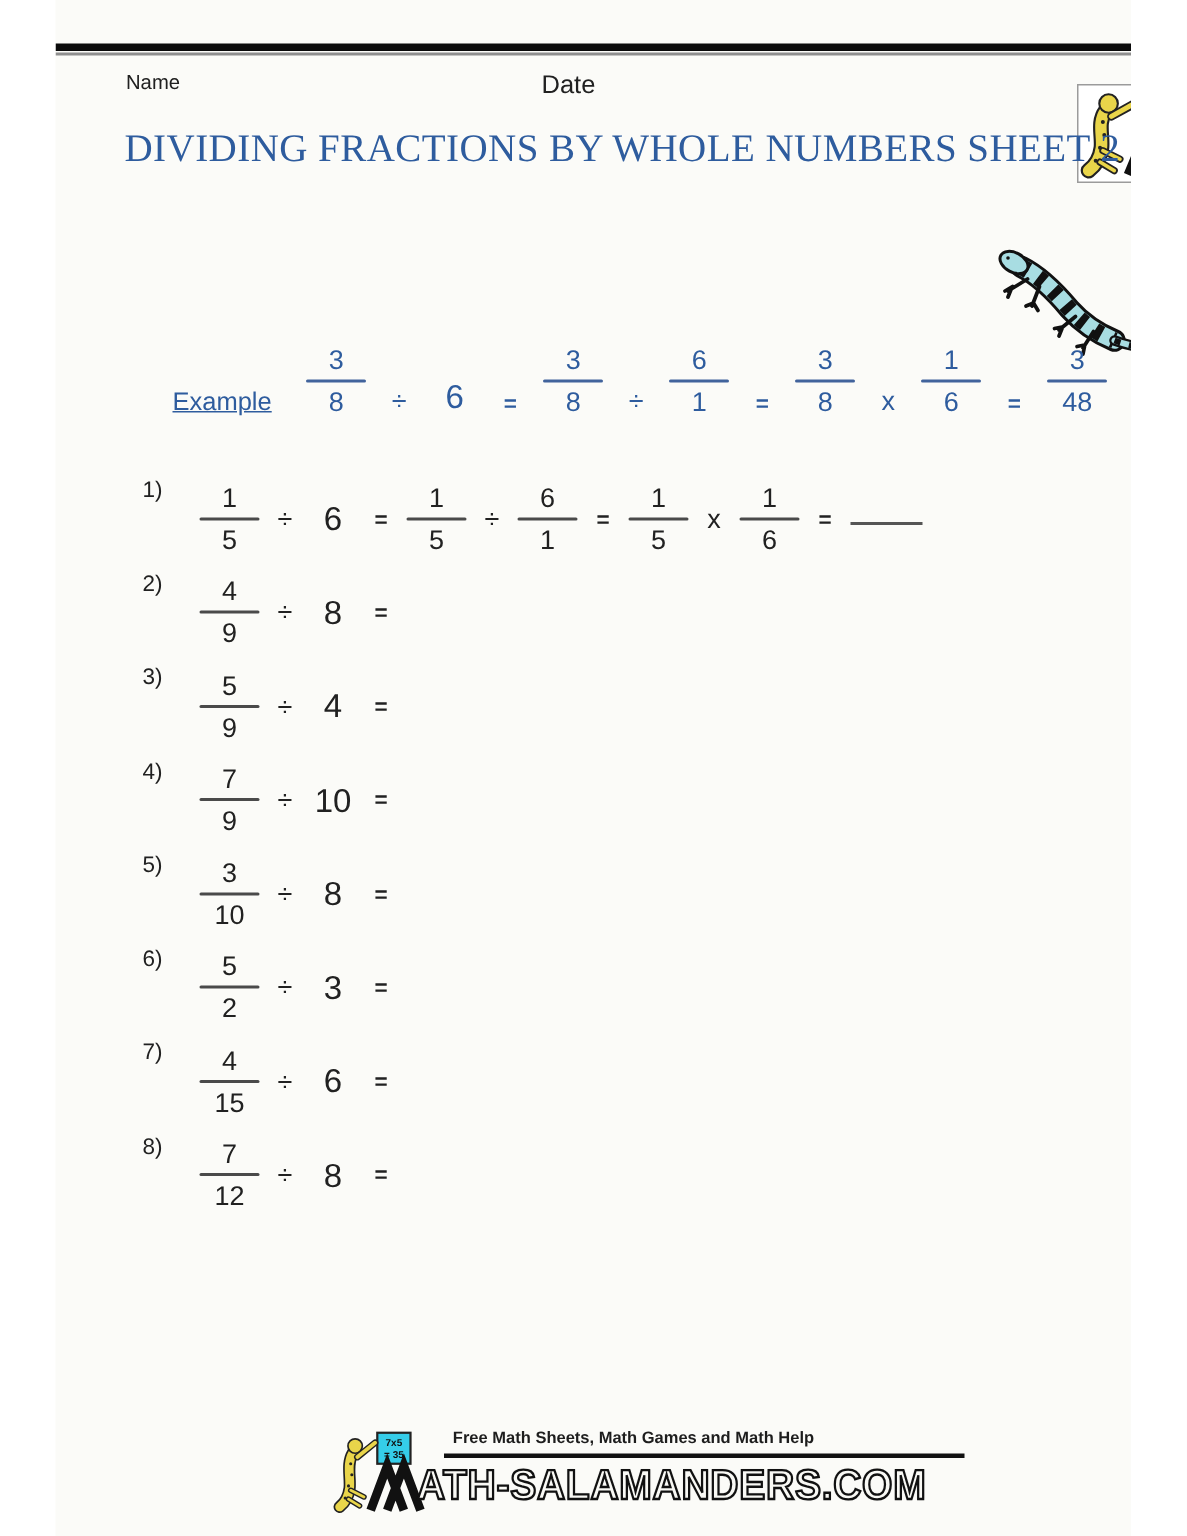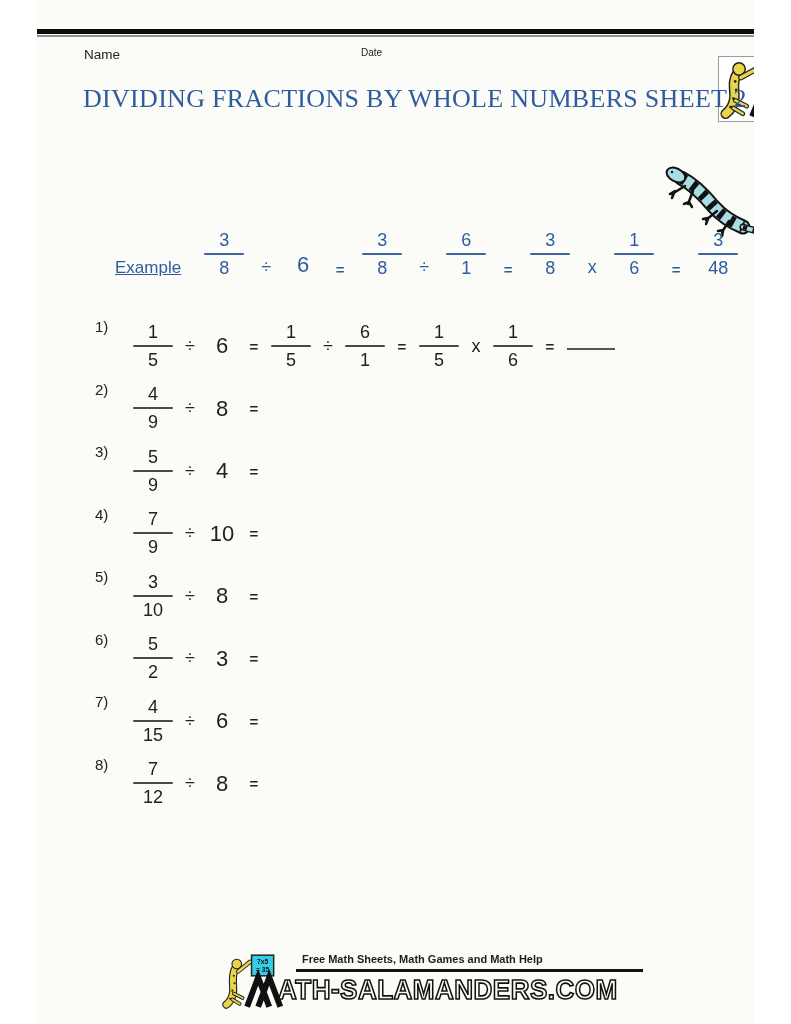"Date" .date-label { font-size: 10px -> 17px }
